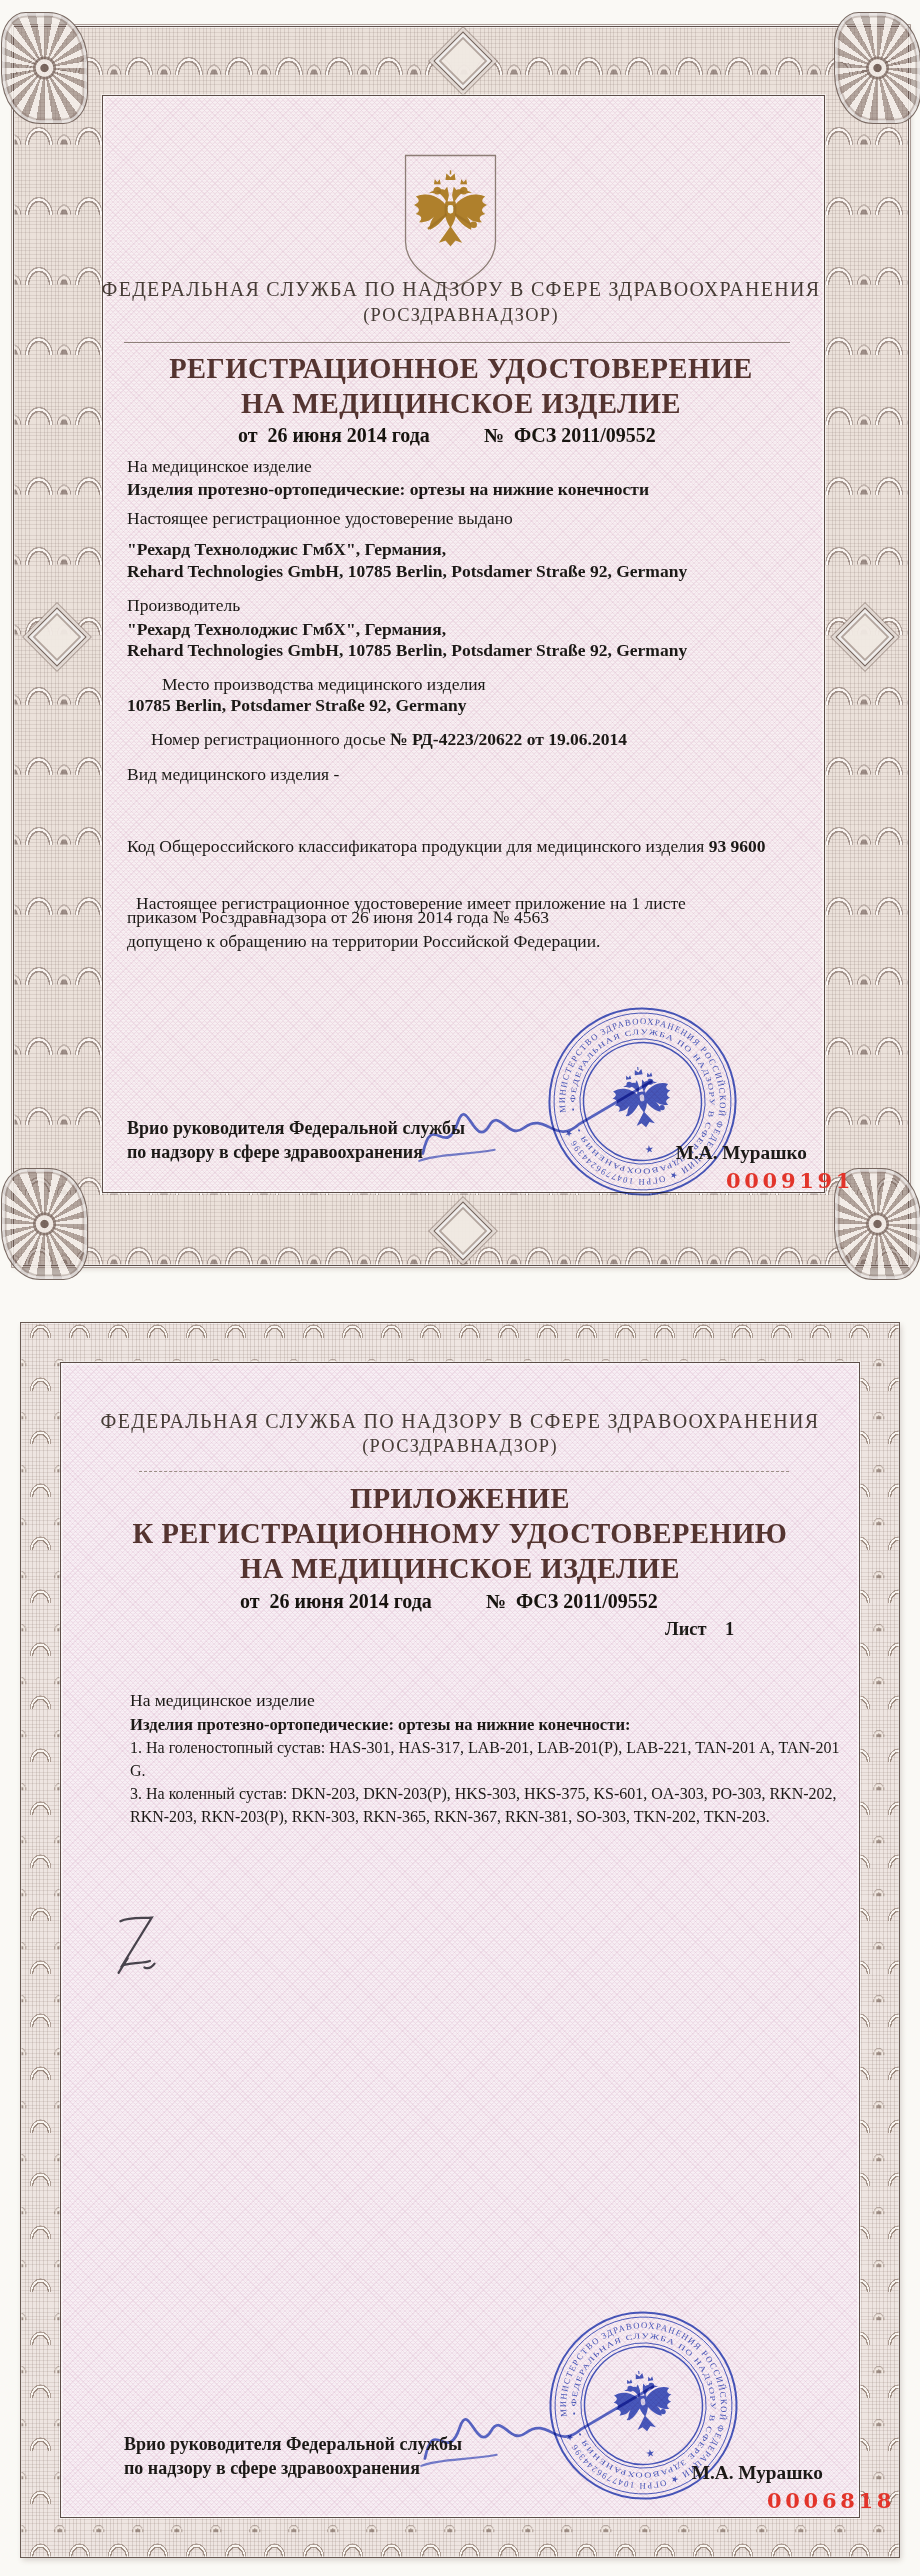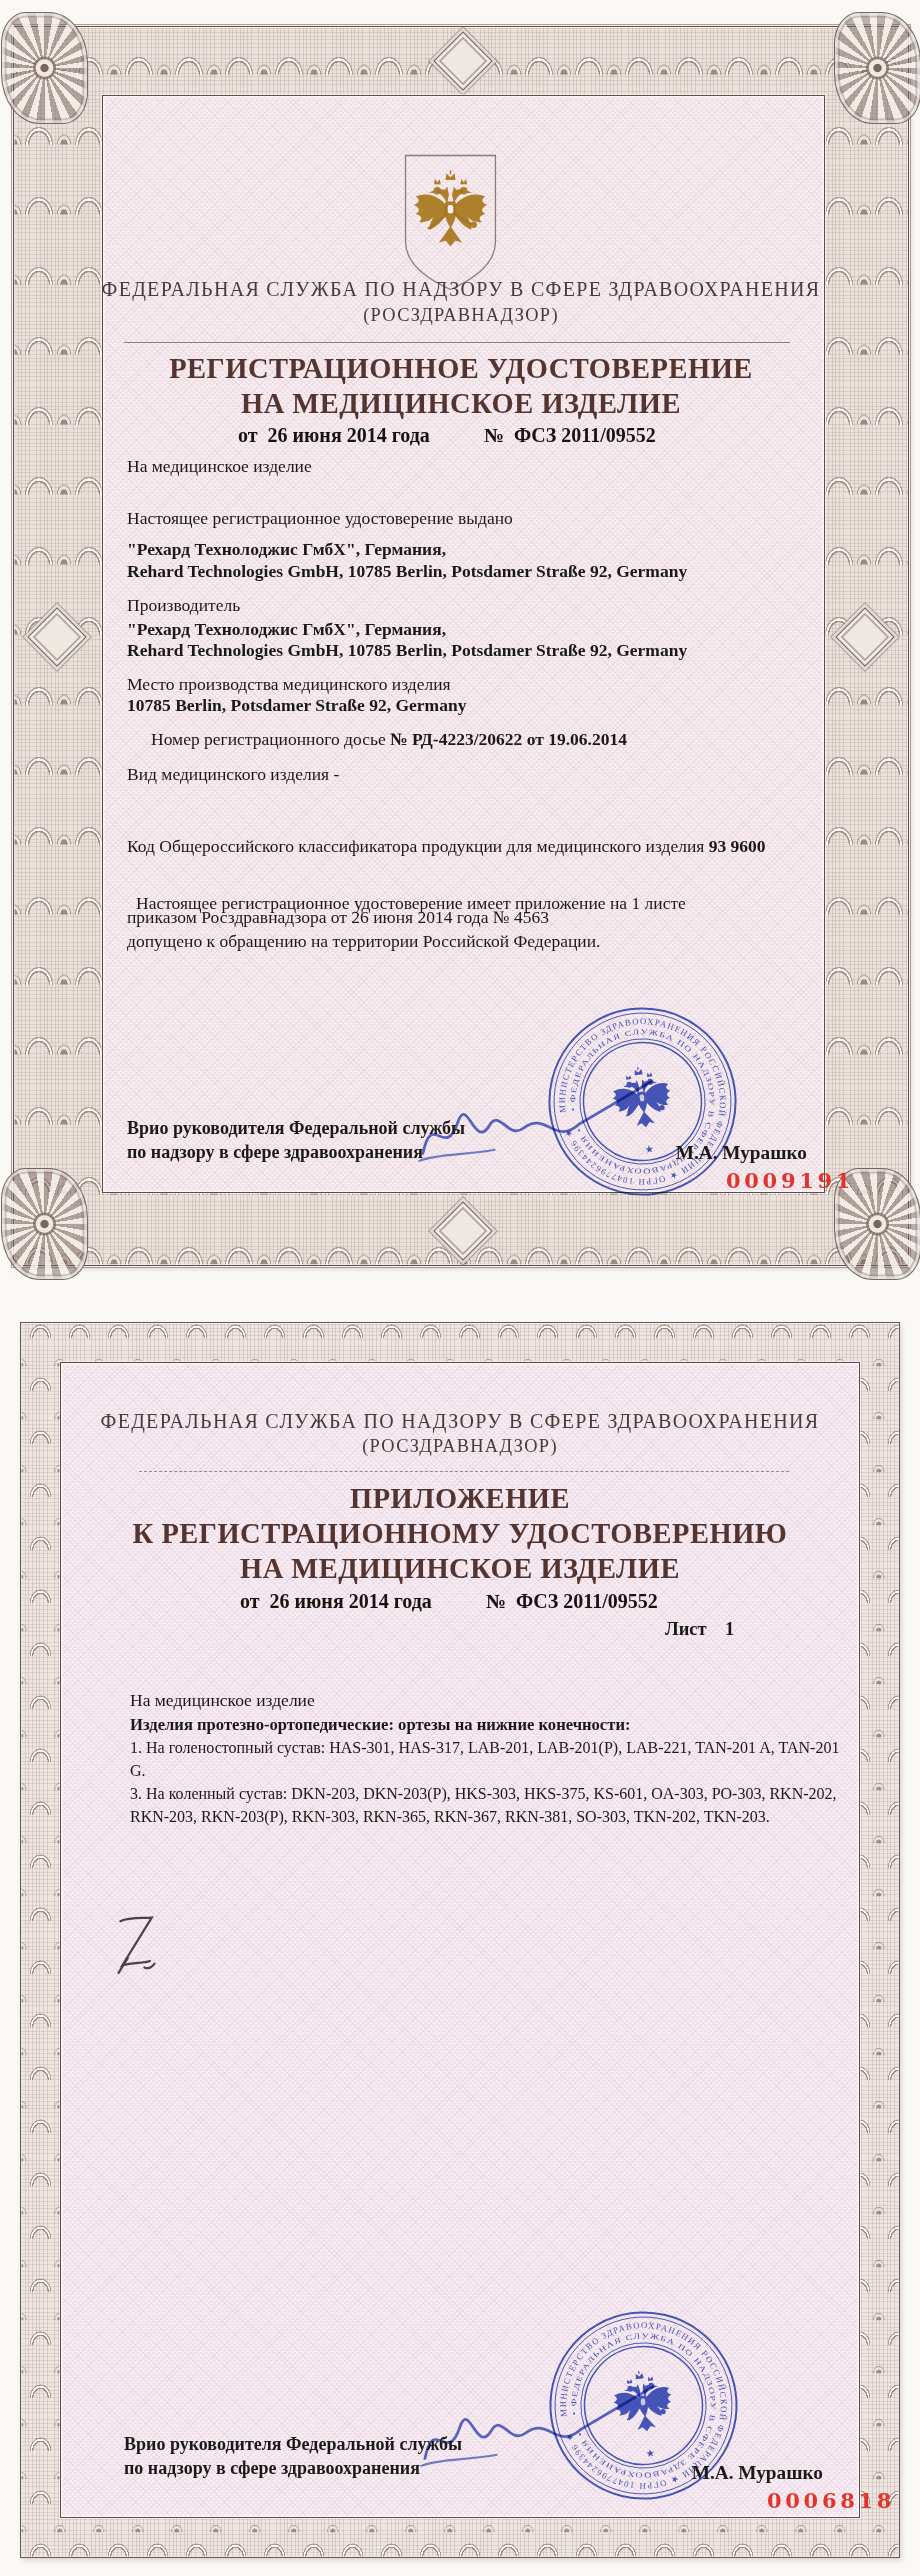"Изделия протезно-ортопедические: ортезы на нижние конечности" div.t { html: none -> <div>Изделия протезно-ортопедические: ортезы на нижние конечности</div> }
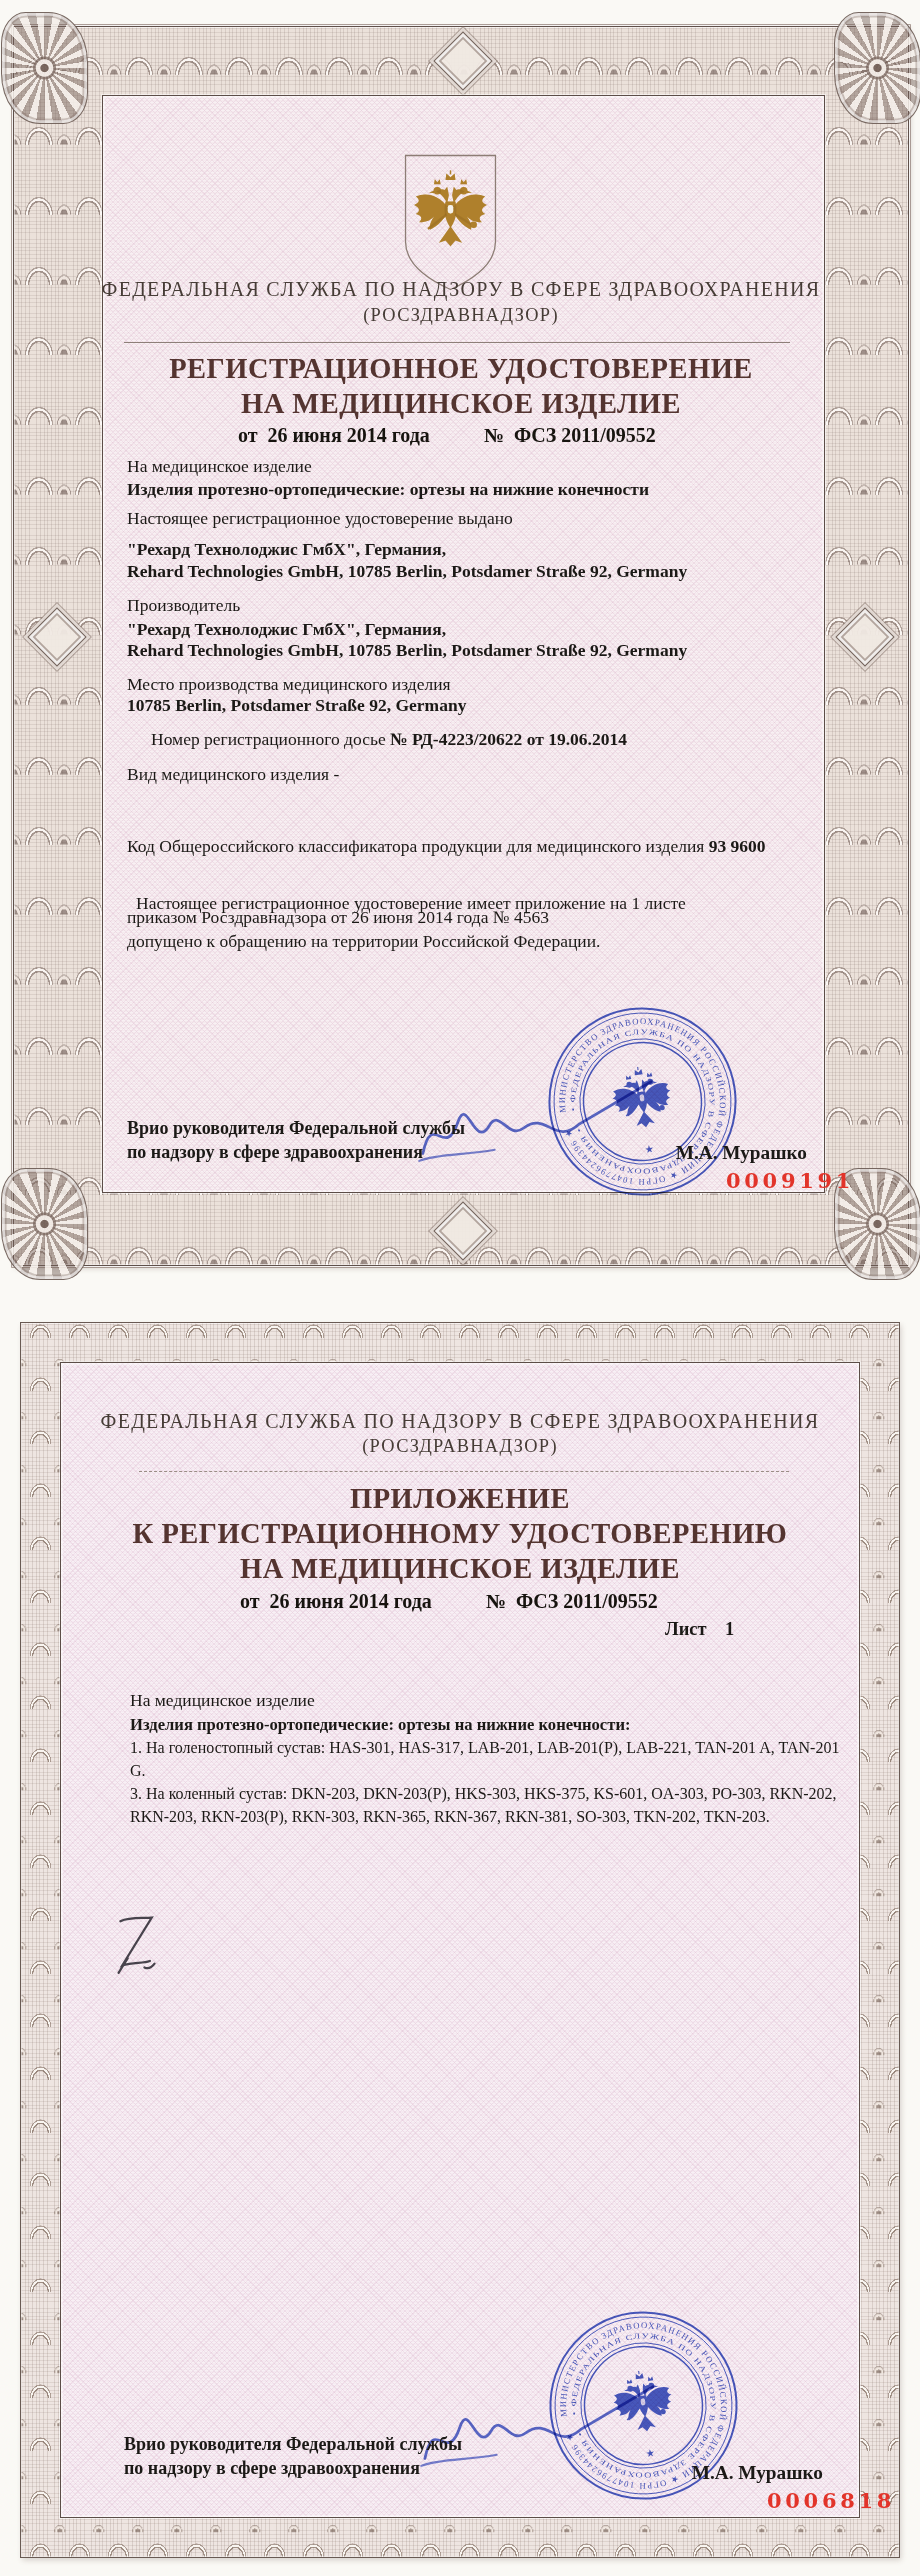"Место производства медицинского изделия" div.t { padding-left: none -> 35px }
